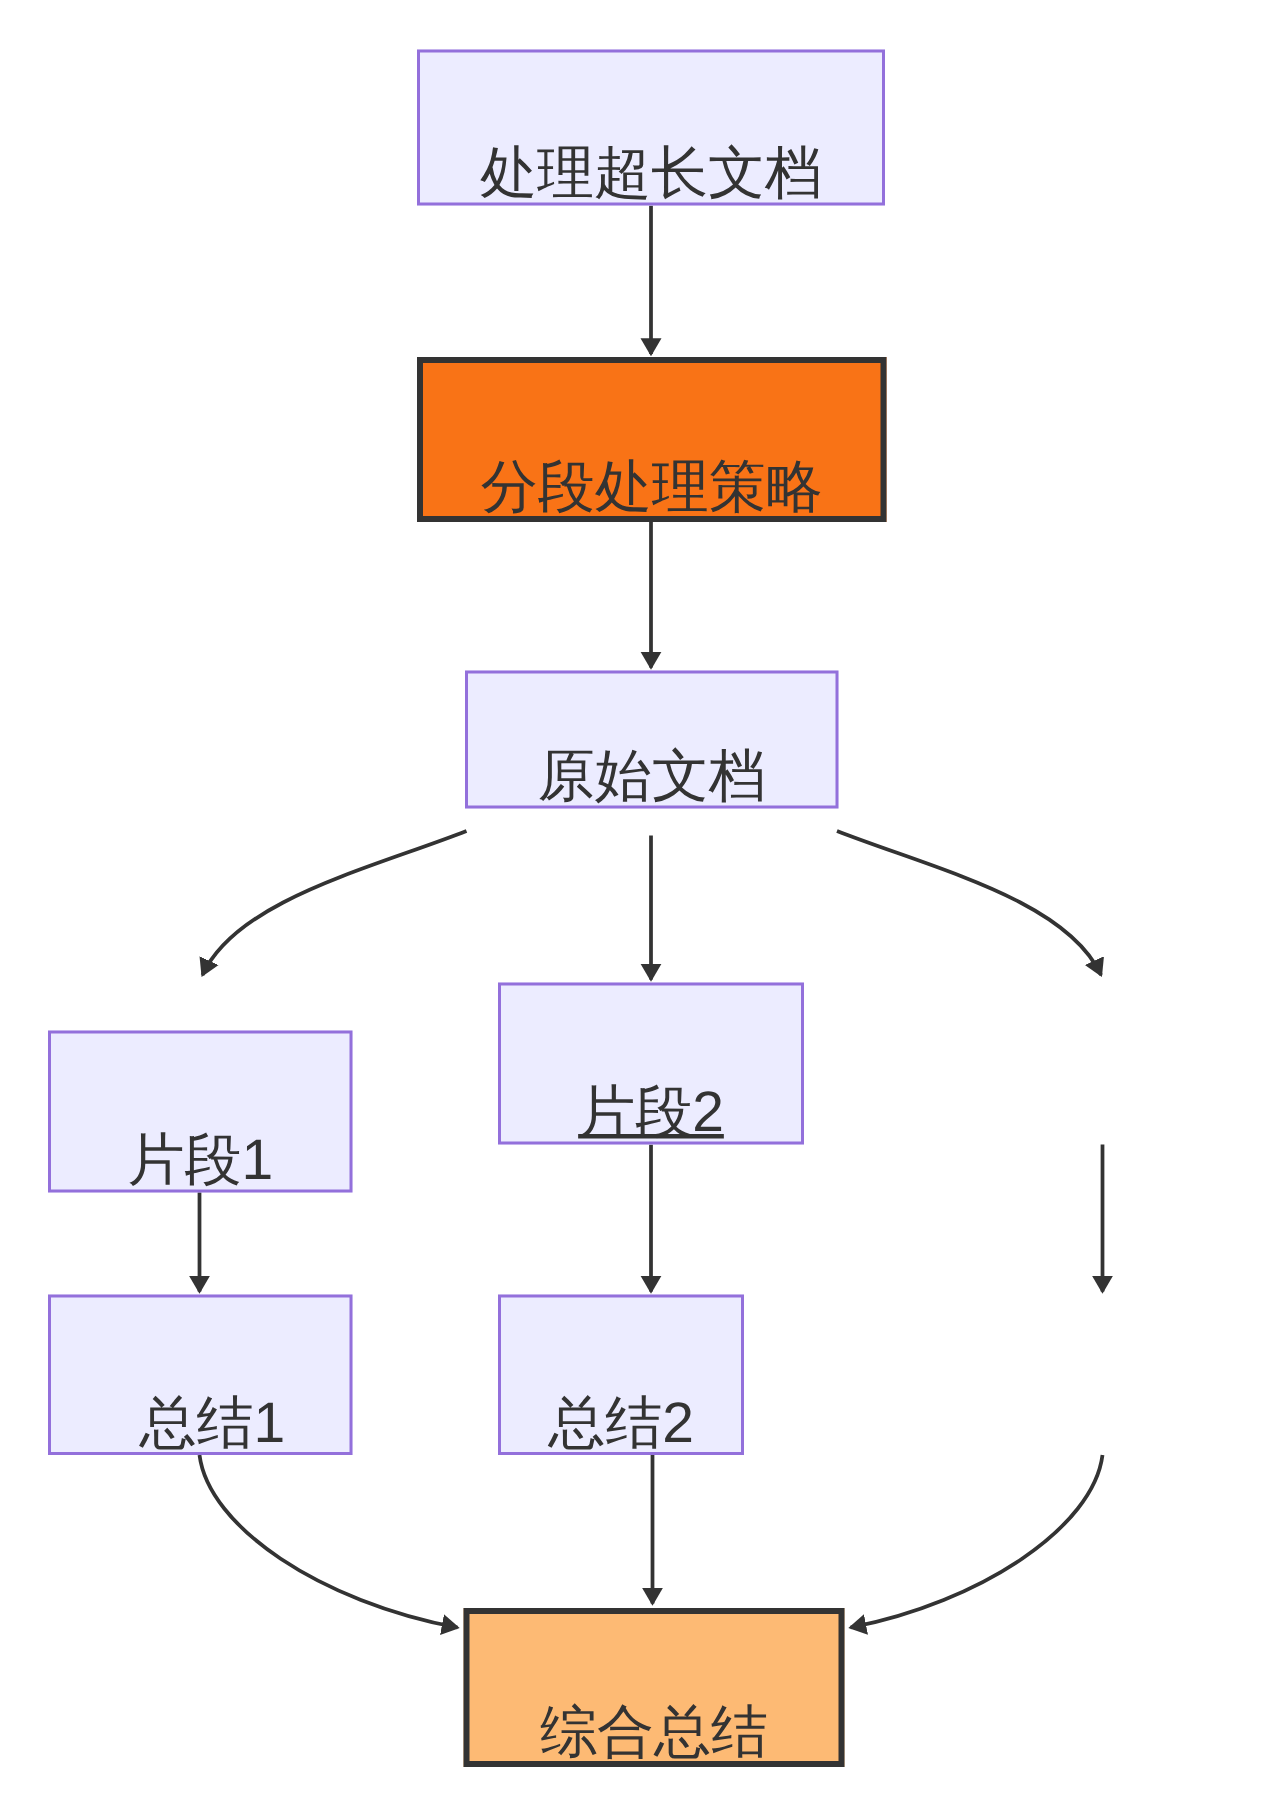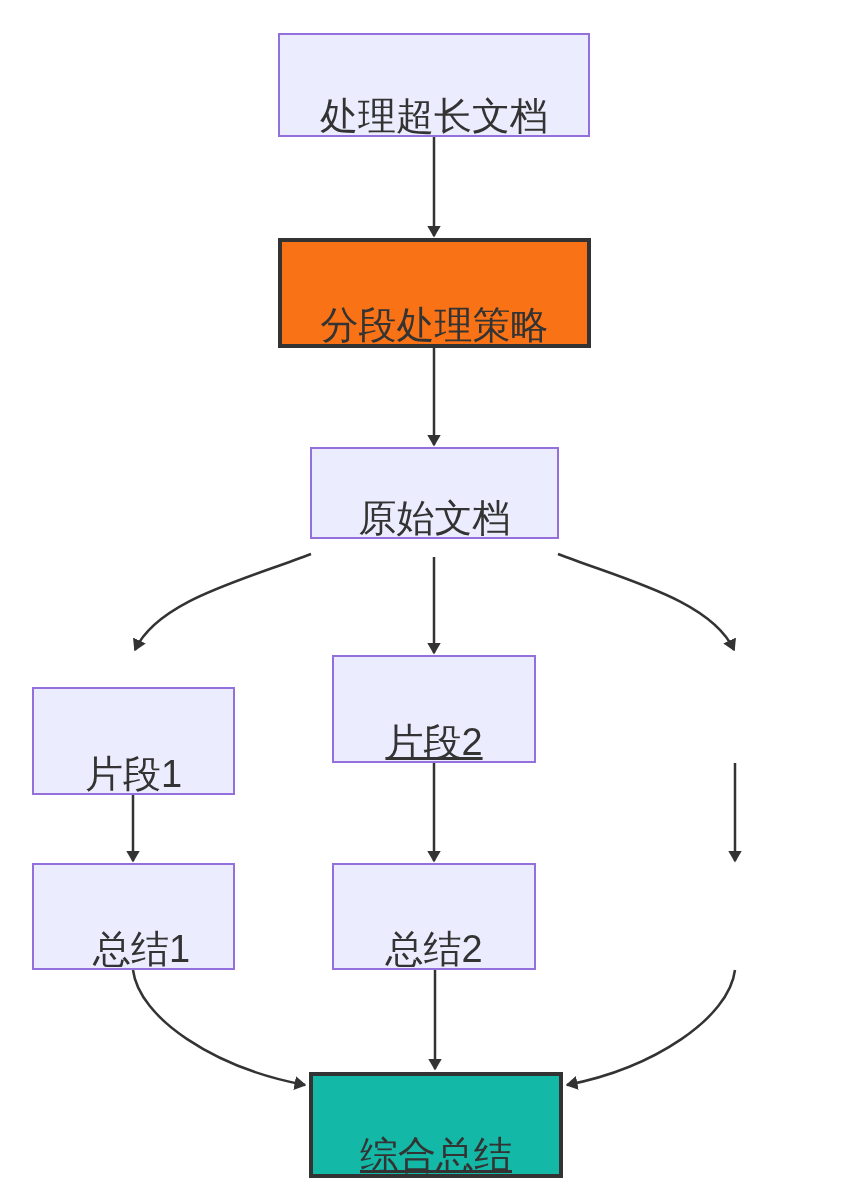"总结2" div.node { width: 204px -> 164px }
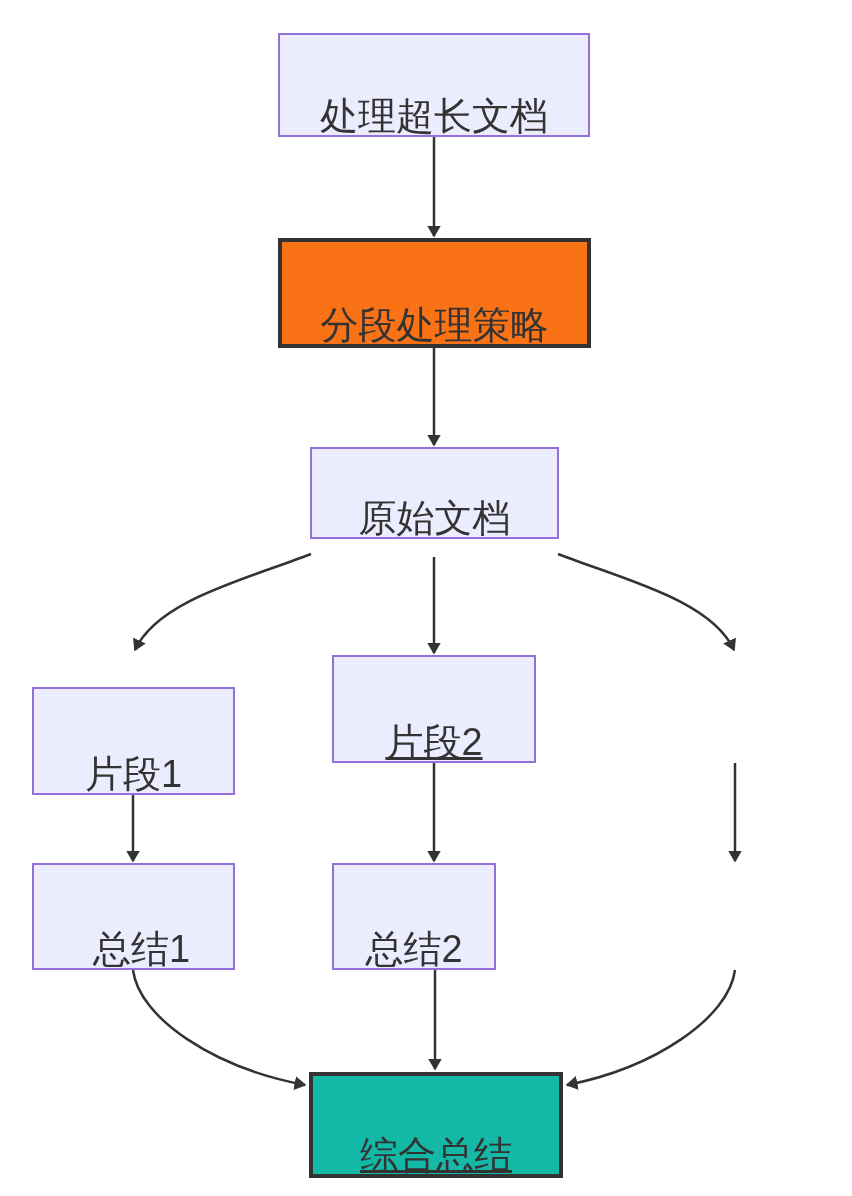"综合总结" .node.emphasis-green { background: #14b8a6 -> #fdba74; text-decoration: underline -> none }
